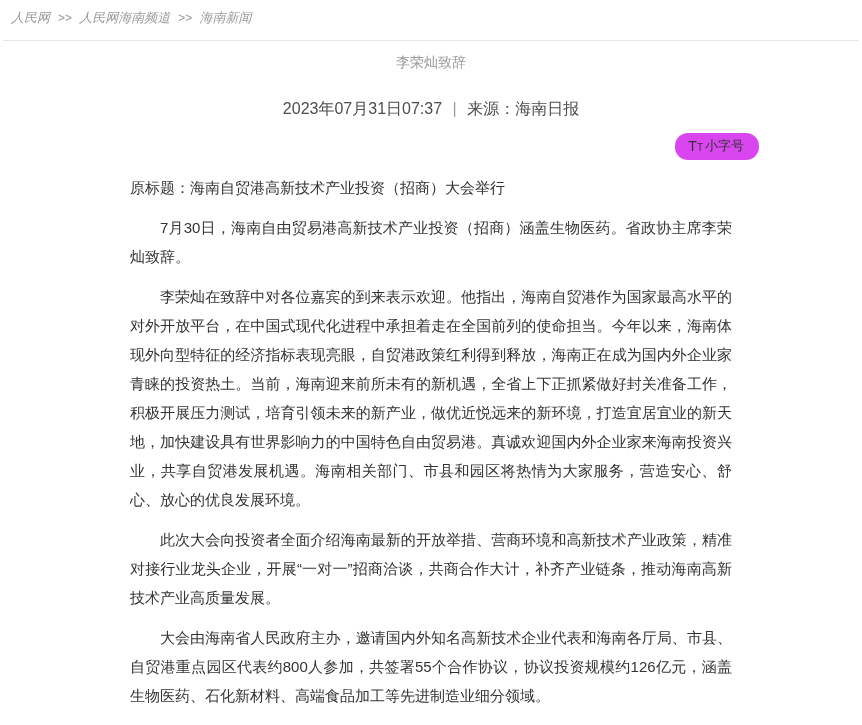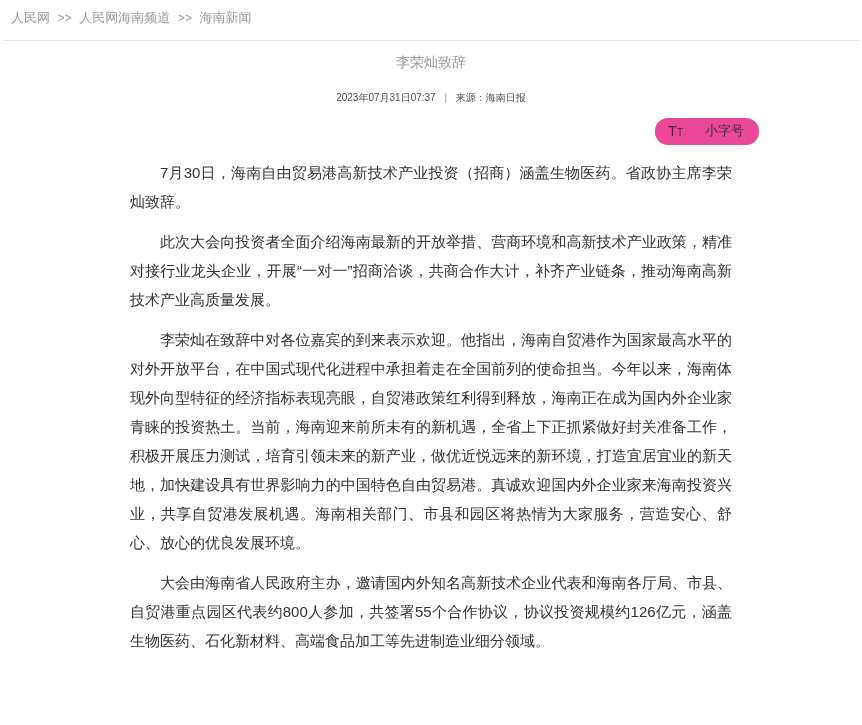"人民网 >> 人民网海南频道 >> 海南新闻" .breadcrumb-bar { font-style: none -> italic }
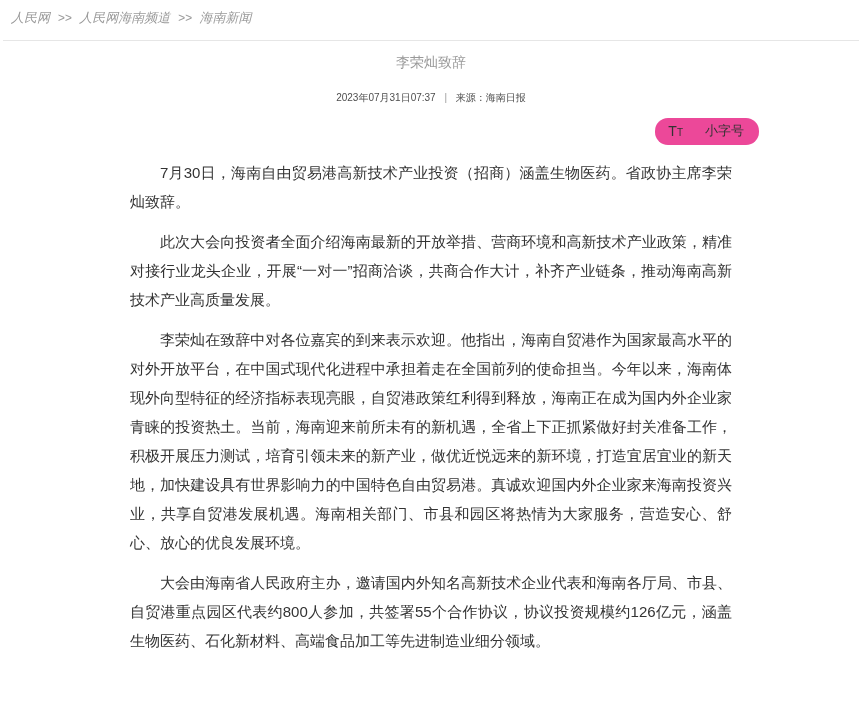"2023年07月31日07:37 | 来源：海南日报" .article-meta { font-size: 10px -> 16px; margin-top: 19px -> 27px }
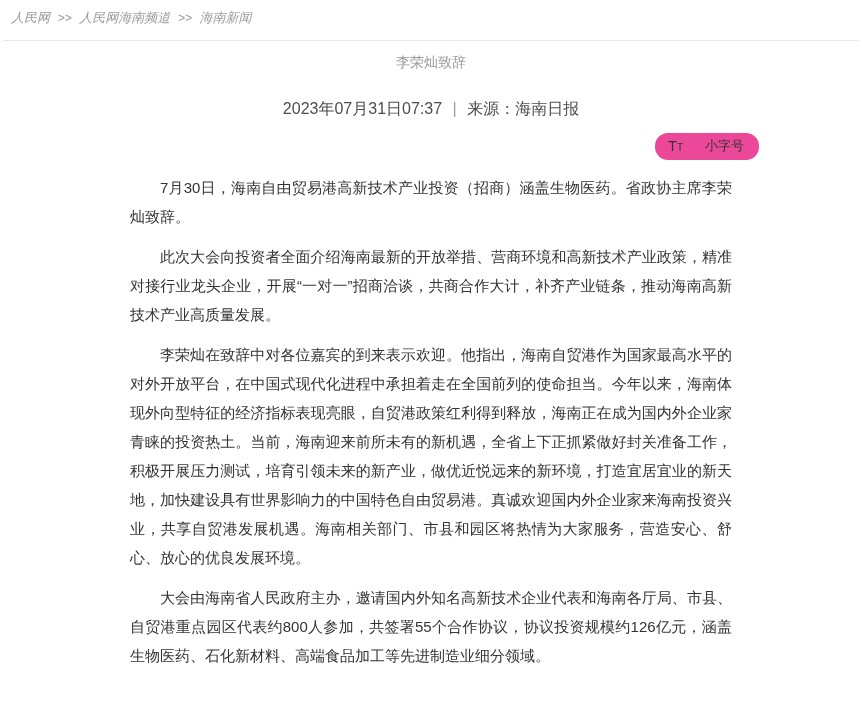"TT" .fontsize-btn { background: #ec4899 -> #d946ef; gap: 22px -> 2px }
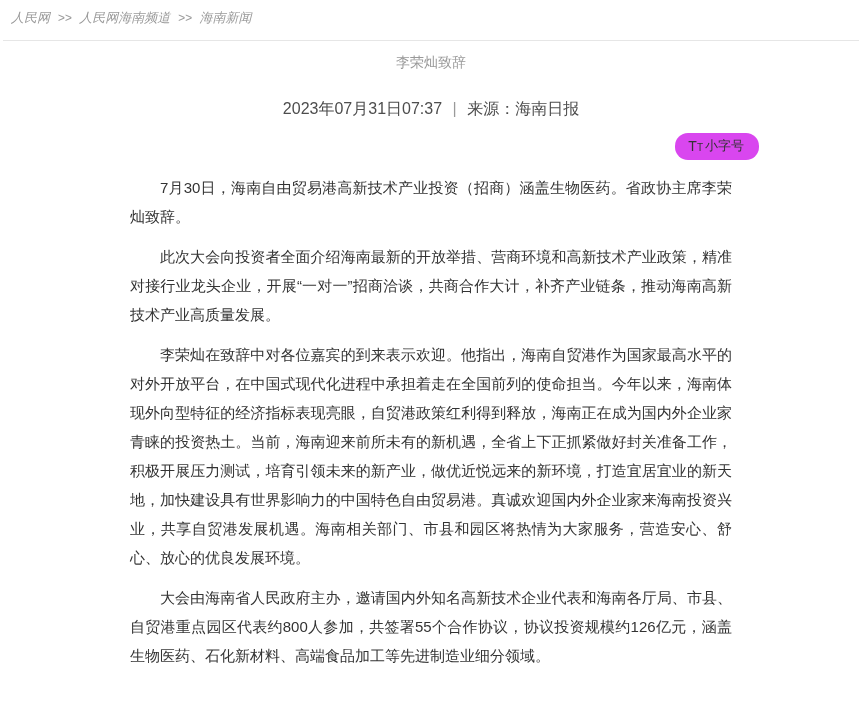"原标题：海南自贸港高新技术产业投资（招商）大会举行" p { html: none -> <p>原标题：海南自贸港高新技术产业投资（招商）大会举行</p> }
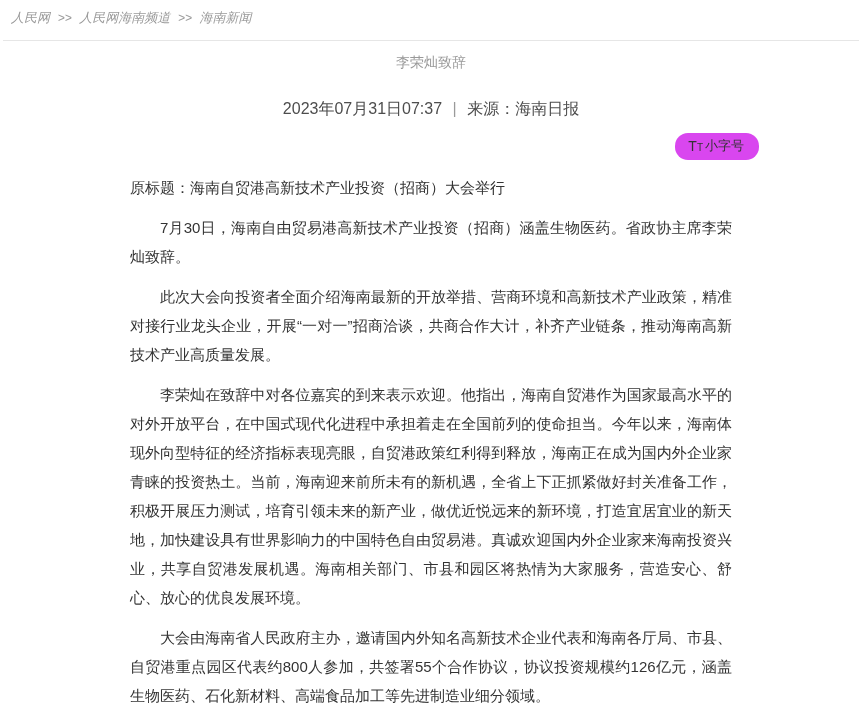"此次大会向投资者全面介绍海南最新的开放举措、营商环境和高新技术产业政策，精准对接" p.indent { order: before "李荣灿在致辞中对各位嘉宾的到来表示欢迎。他指出，海南自贸港作为国家最高水平的对外" -> after "李荣灿在致辞中对各位嘉宾的到来表示欢迎。他指出，海南自贸港作为国家最高水平的对外" }
